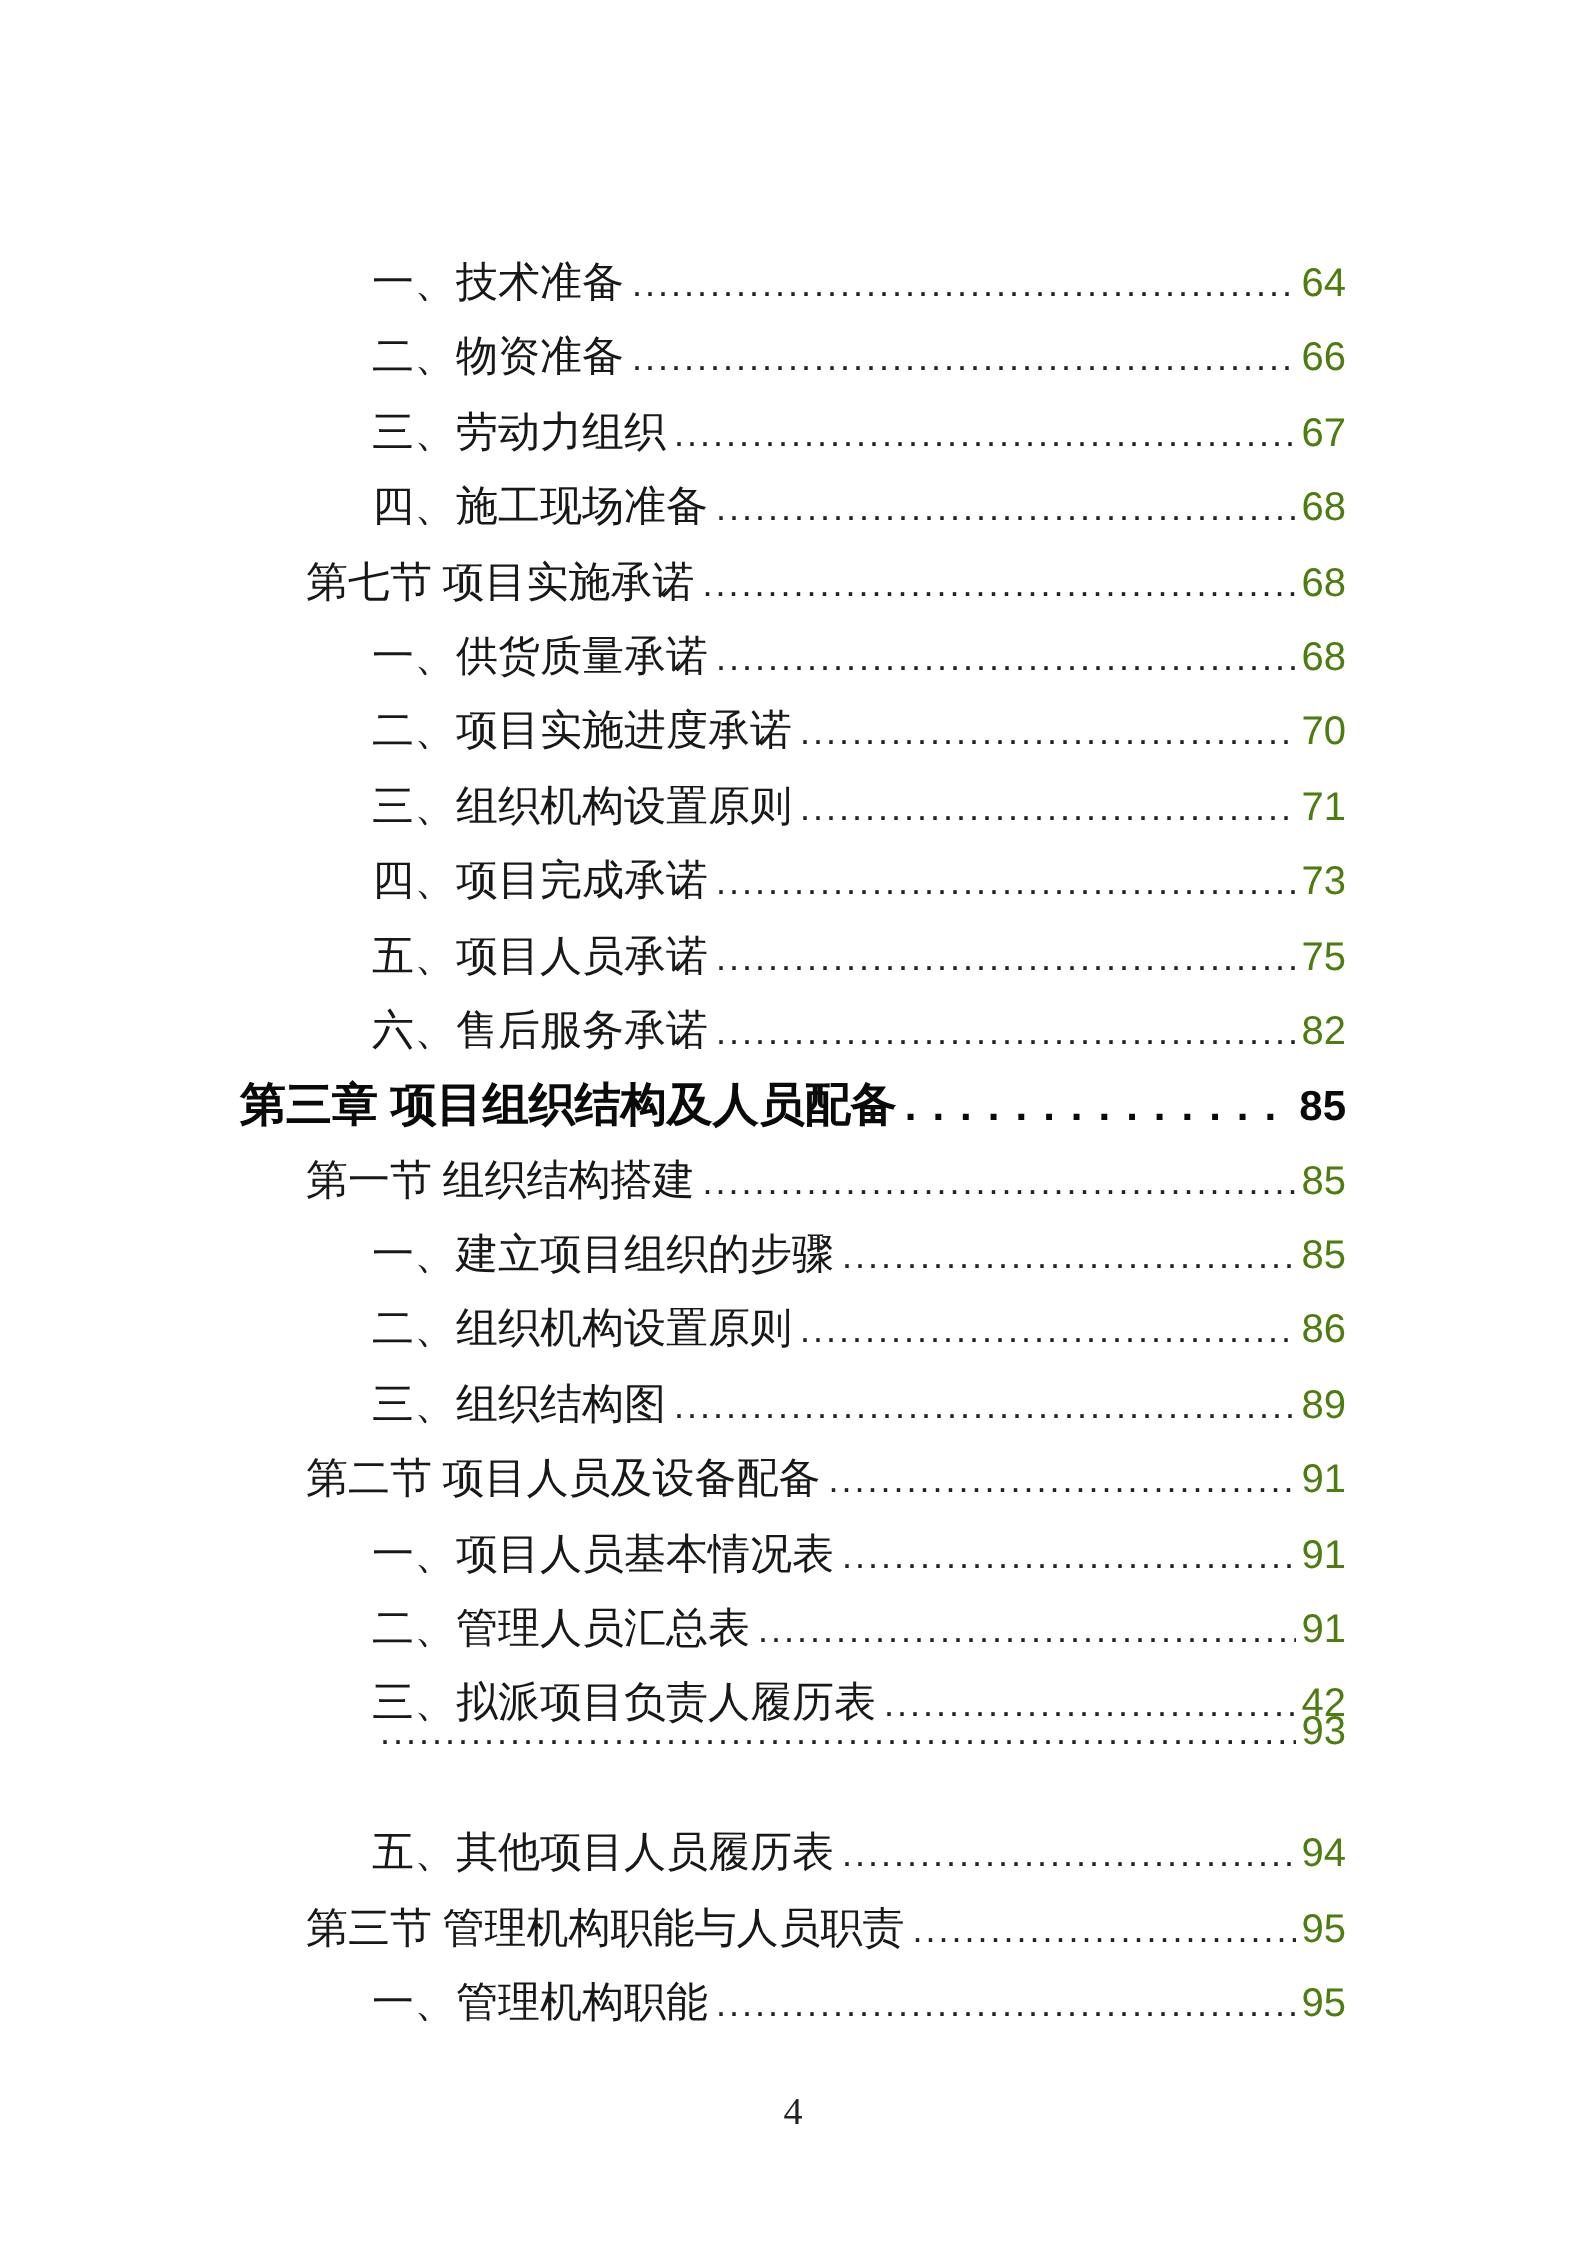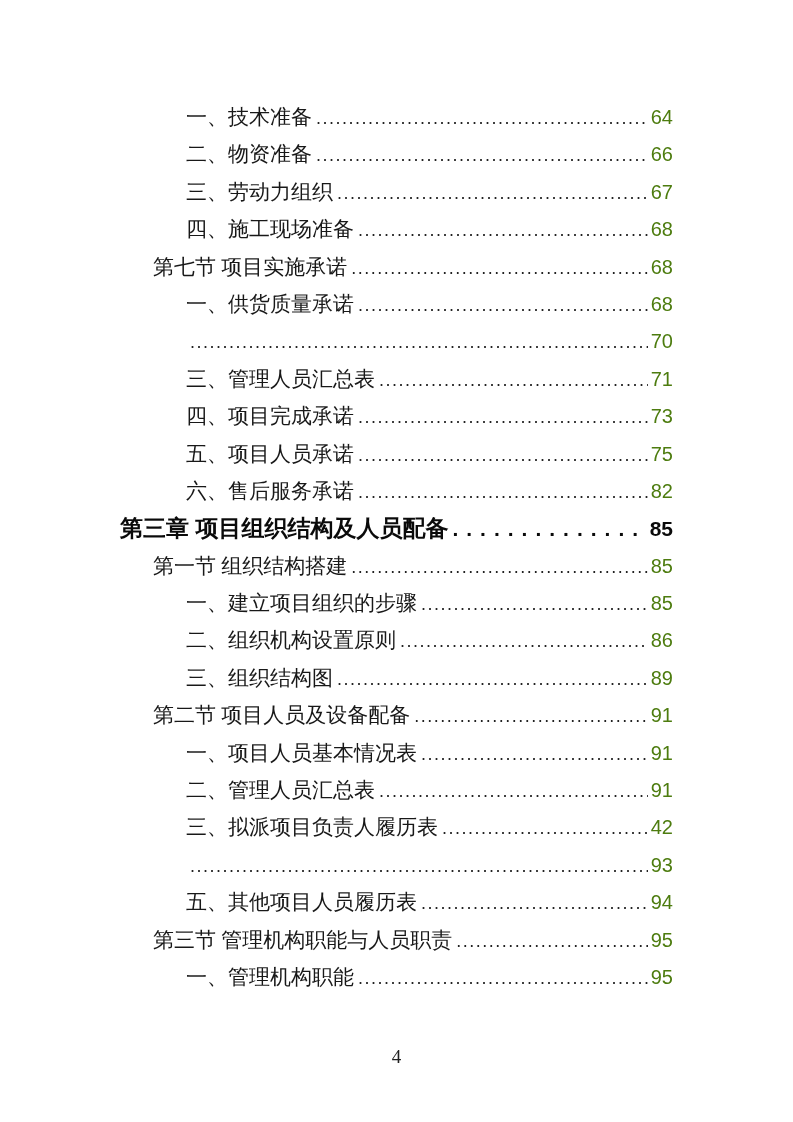"一、技术准备" .toc-label { margin-top: none -> 24px }
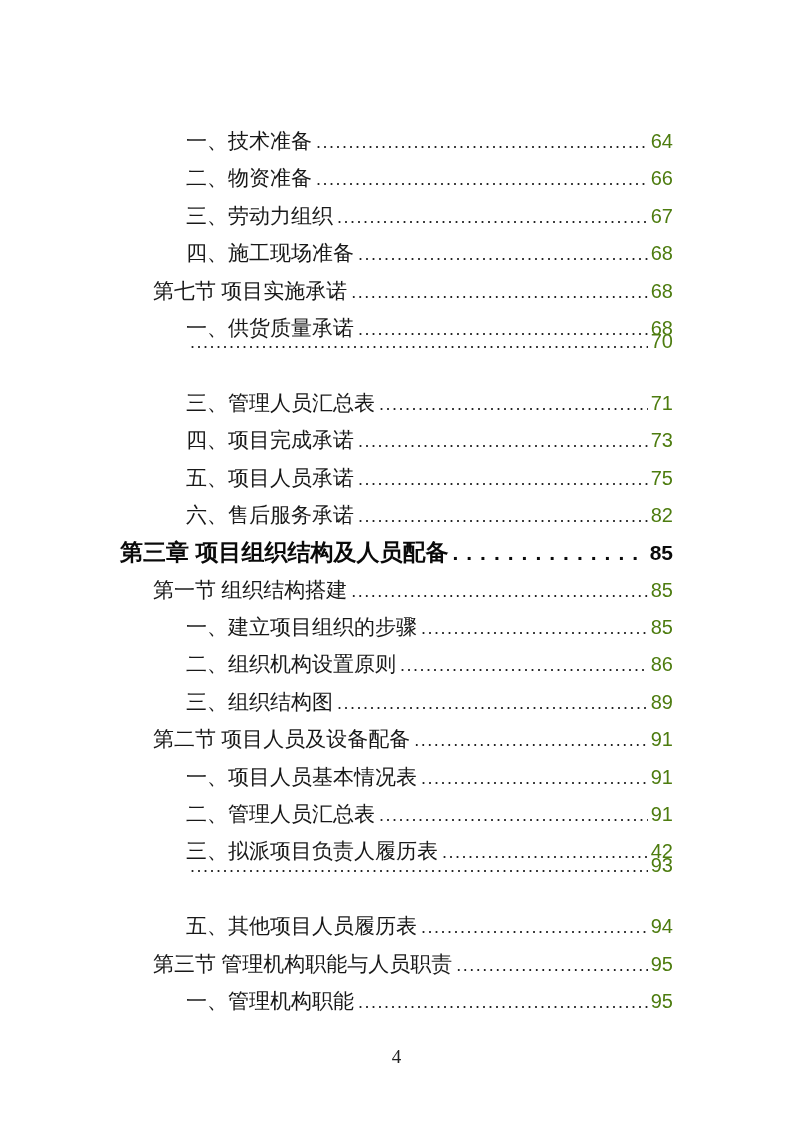"二、项目实施进度承诺" span.toc-label { html: none -> <span>二、项目实施进度承诺</span> }
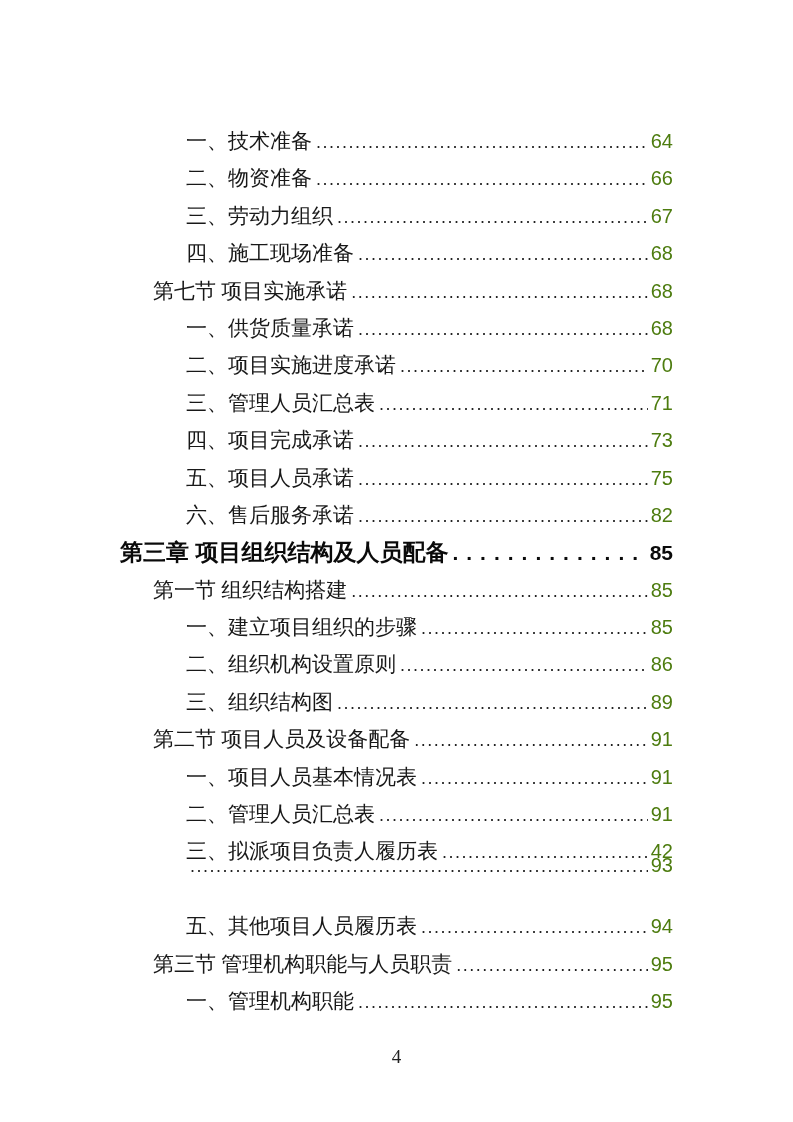"三、管理人员汇总表" span.toc-label { text: 管理人员汇总表 -> 组织机构设置原则 }
